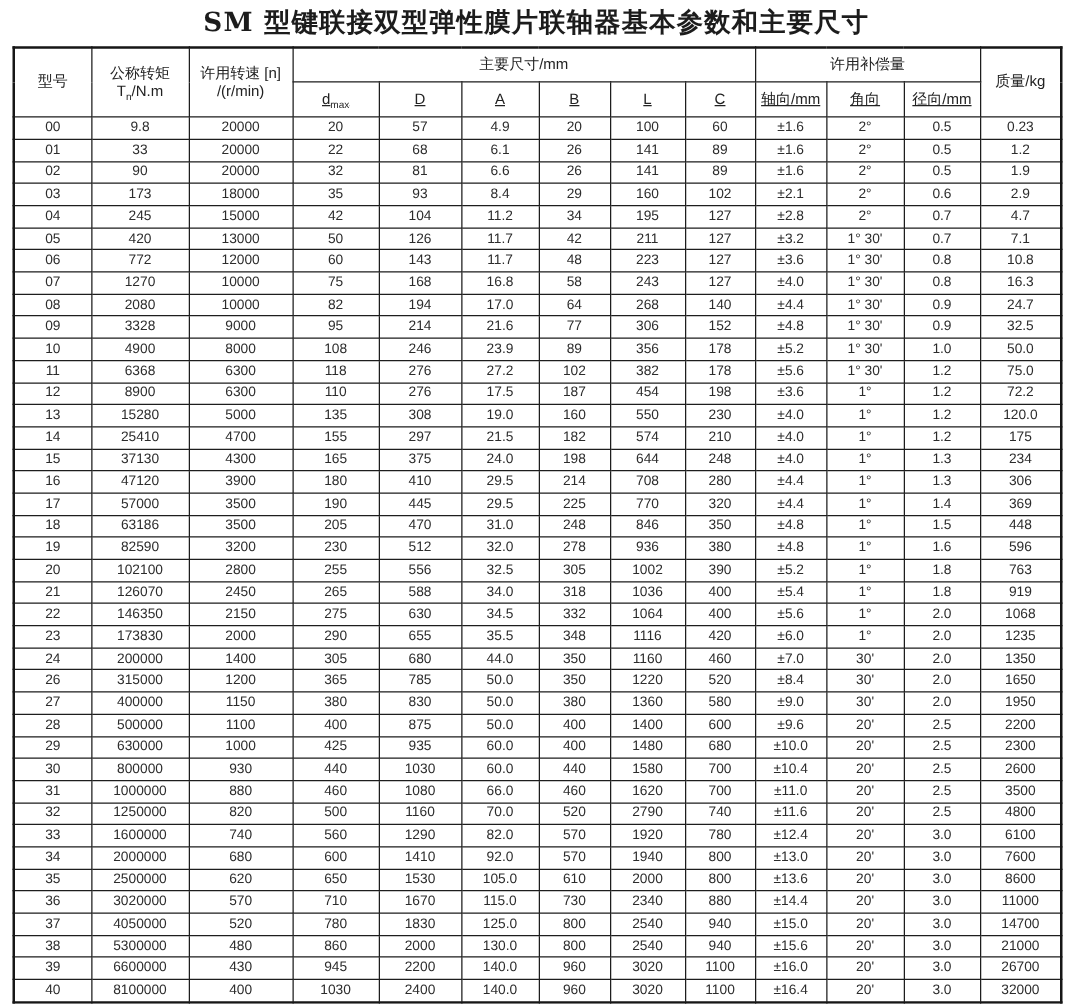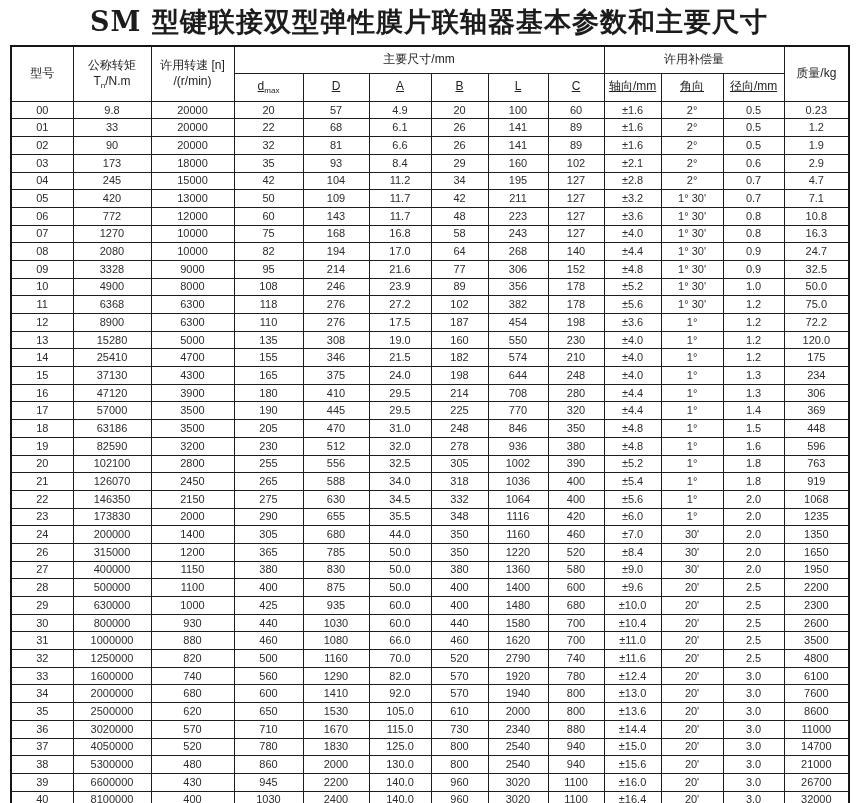"SM 型键联接双型弹性膜片联轴器基本参数和主要尺寸" .title { font-size: 27px -> 21px }
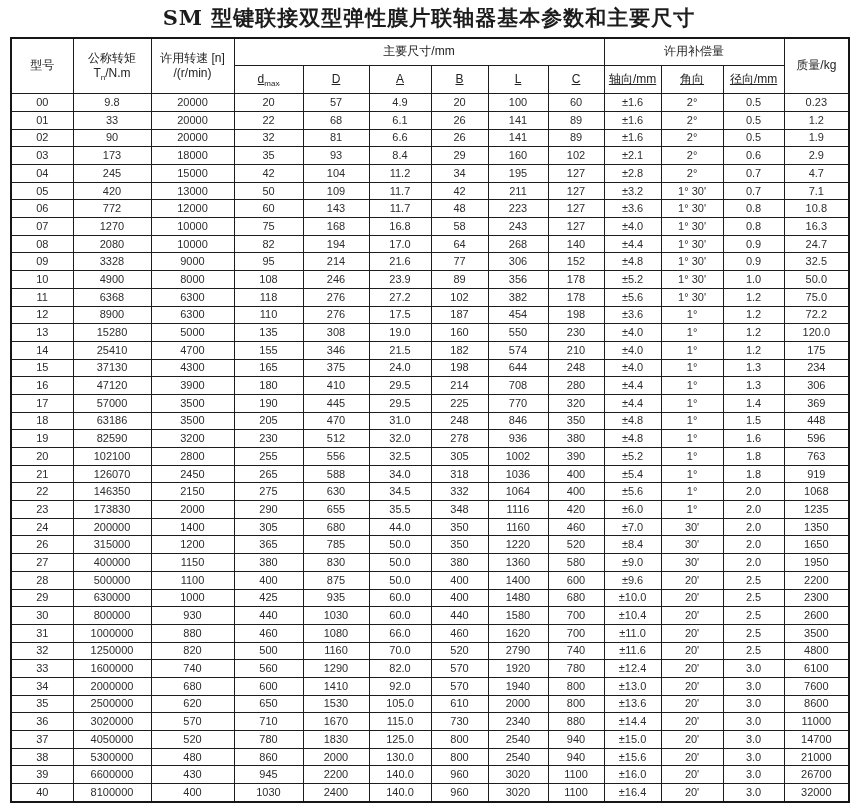"109" td { text: 109 -> 126 }
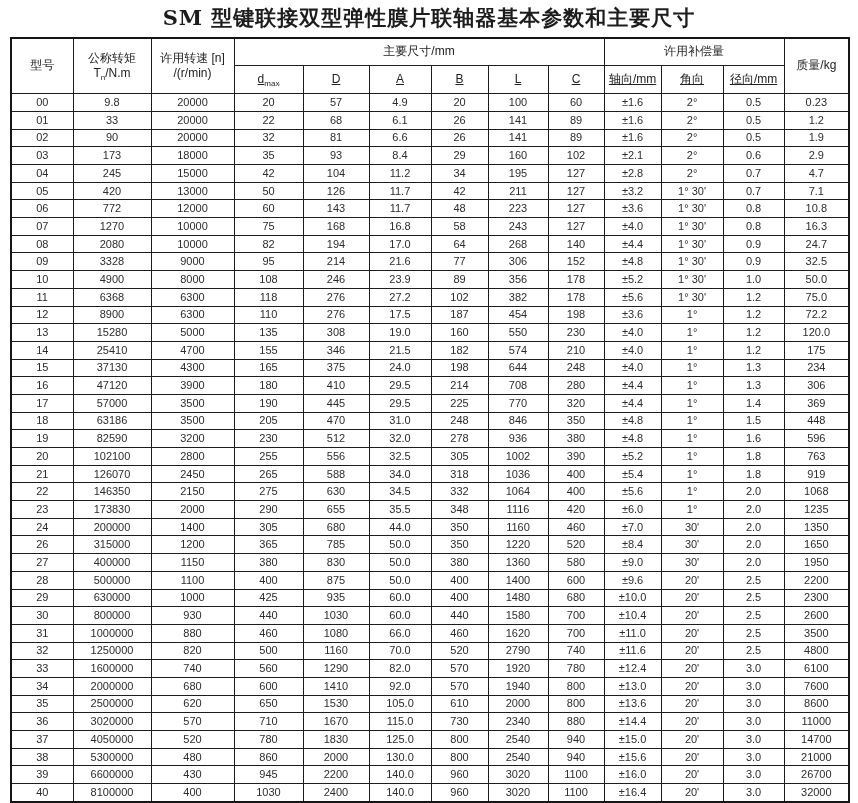"346" td { text: 346 -> 297 }
